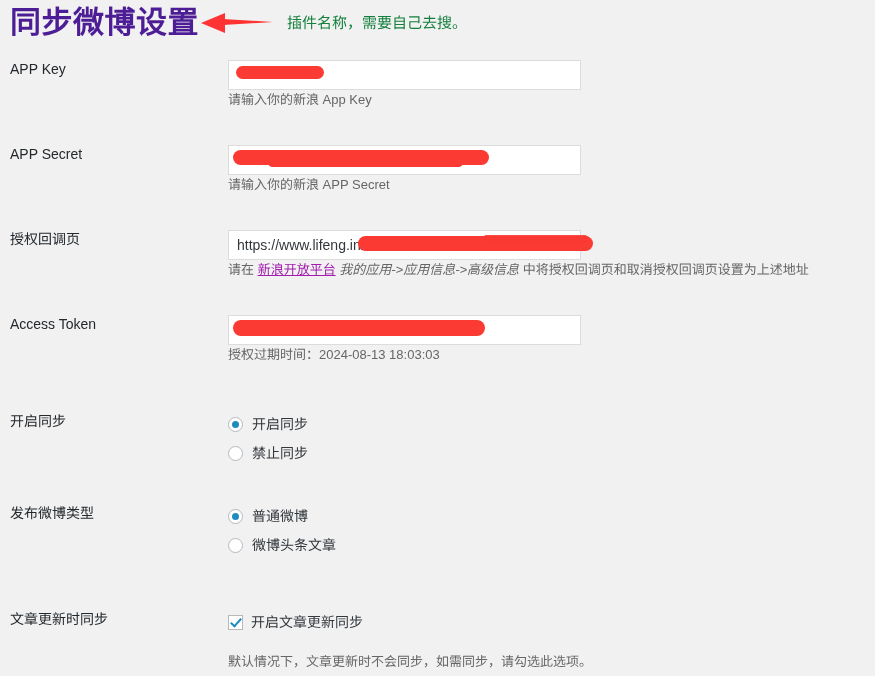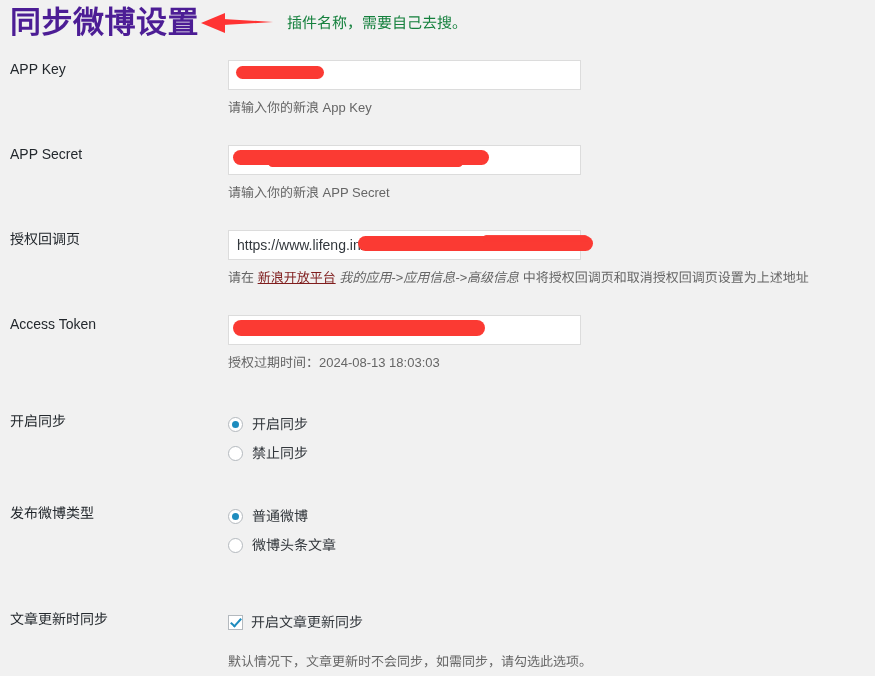"请输入你的新浪 App Key" .help { margin-top: 8px -> none }
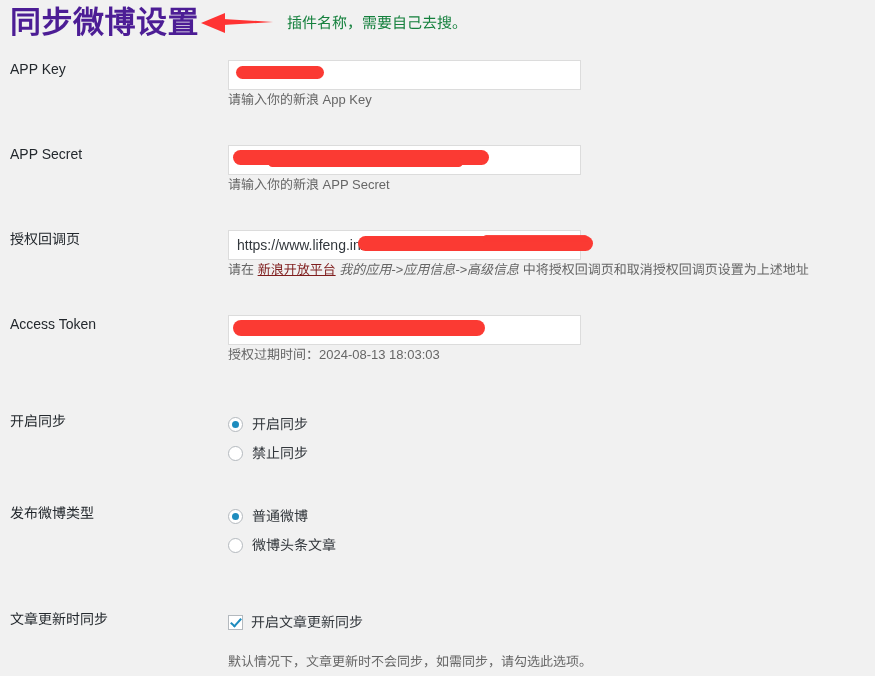"新浪开放平台" .help a { color: #7f1d1d -> #a21caf }
